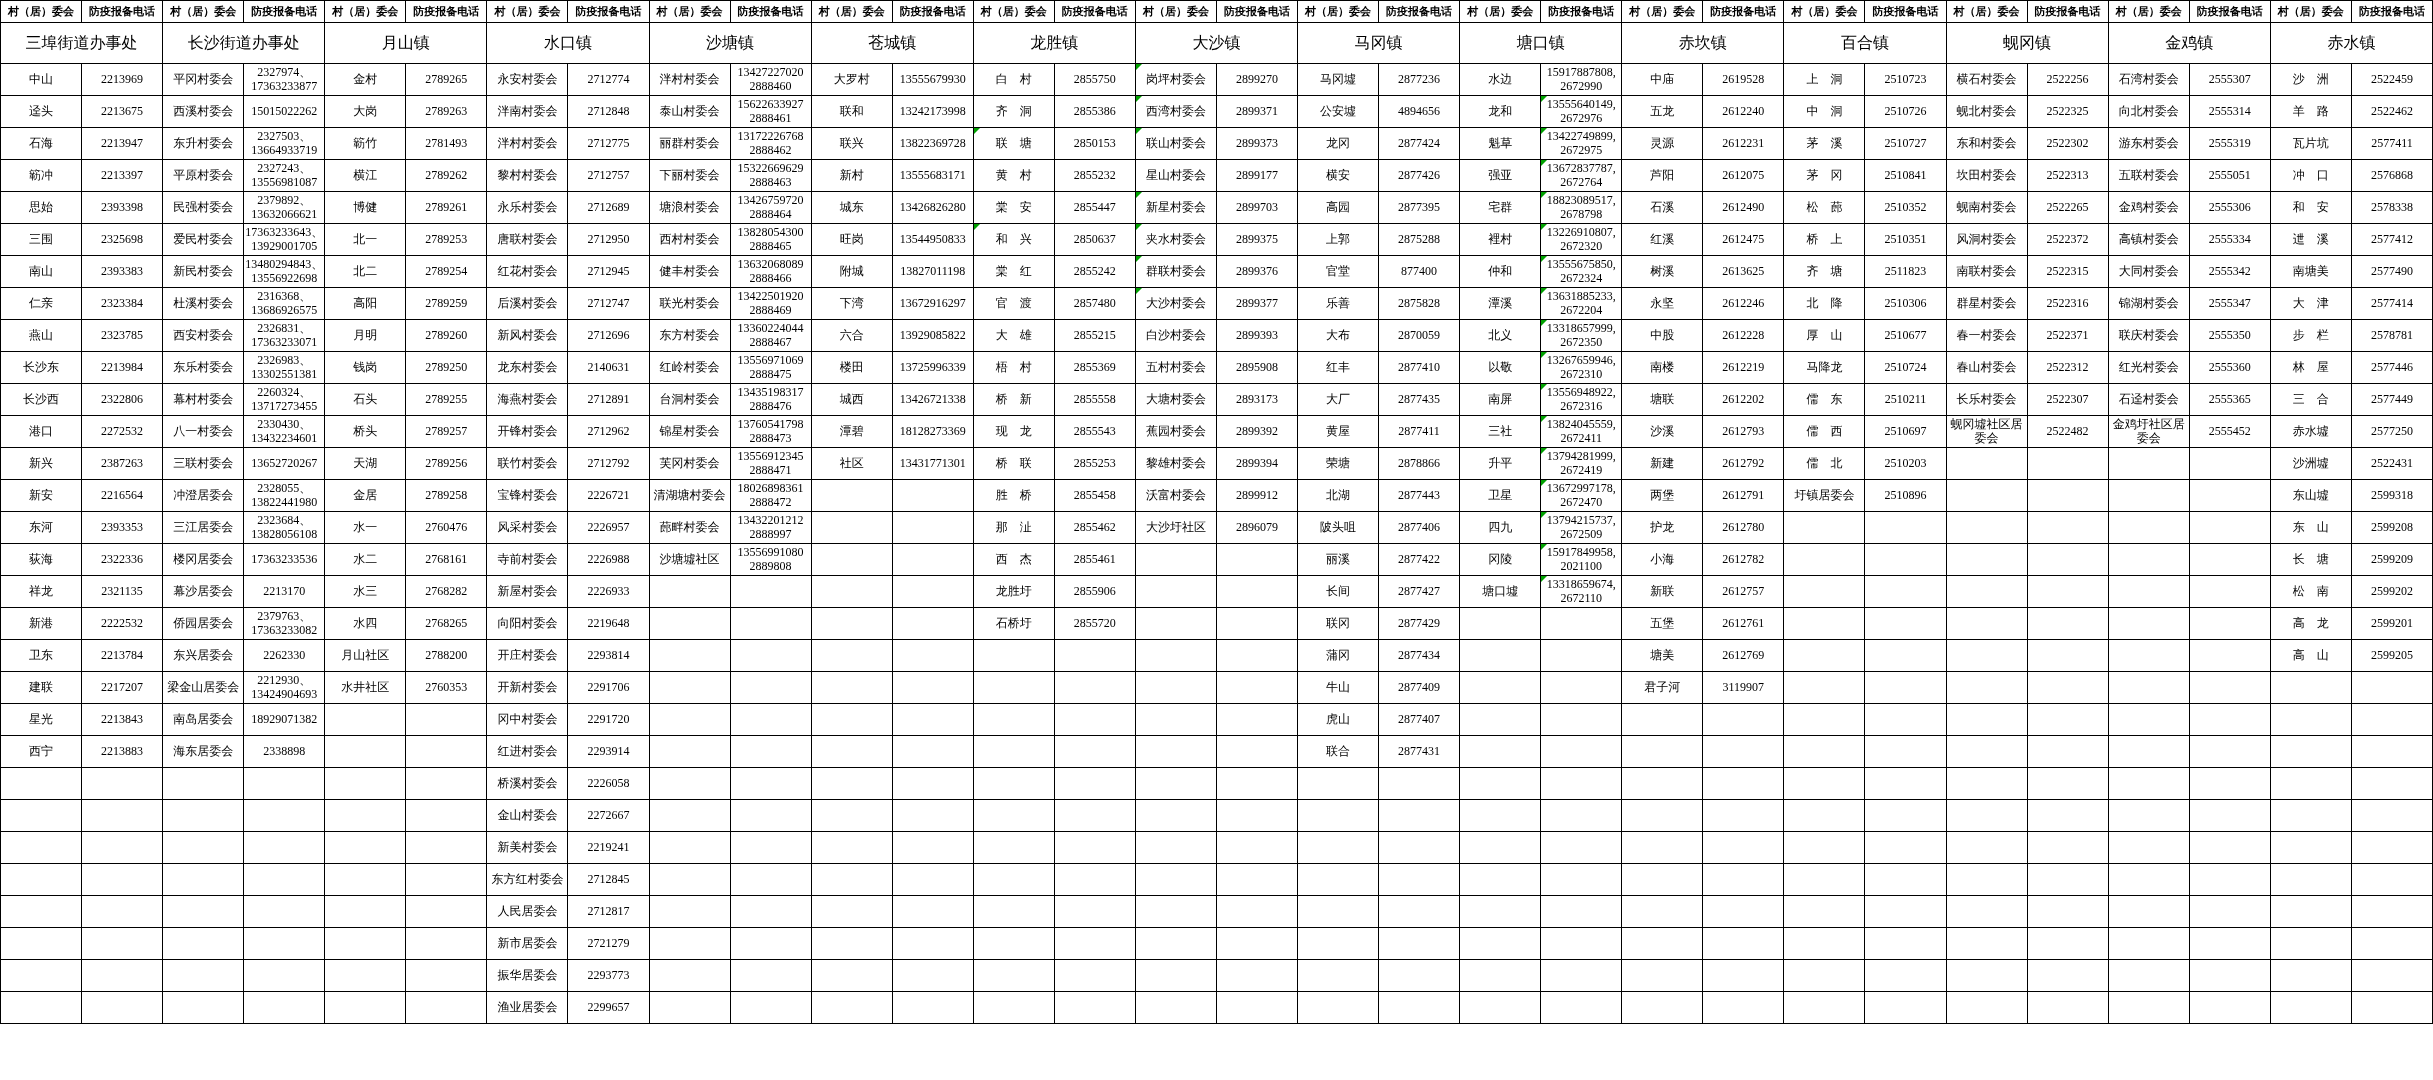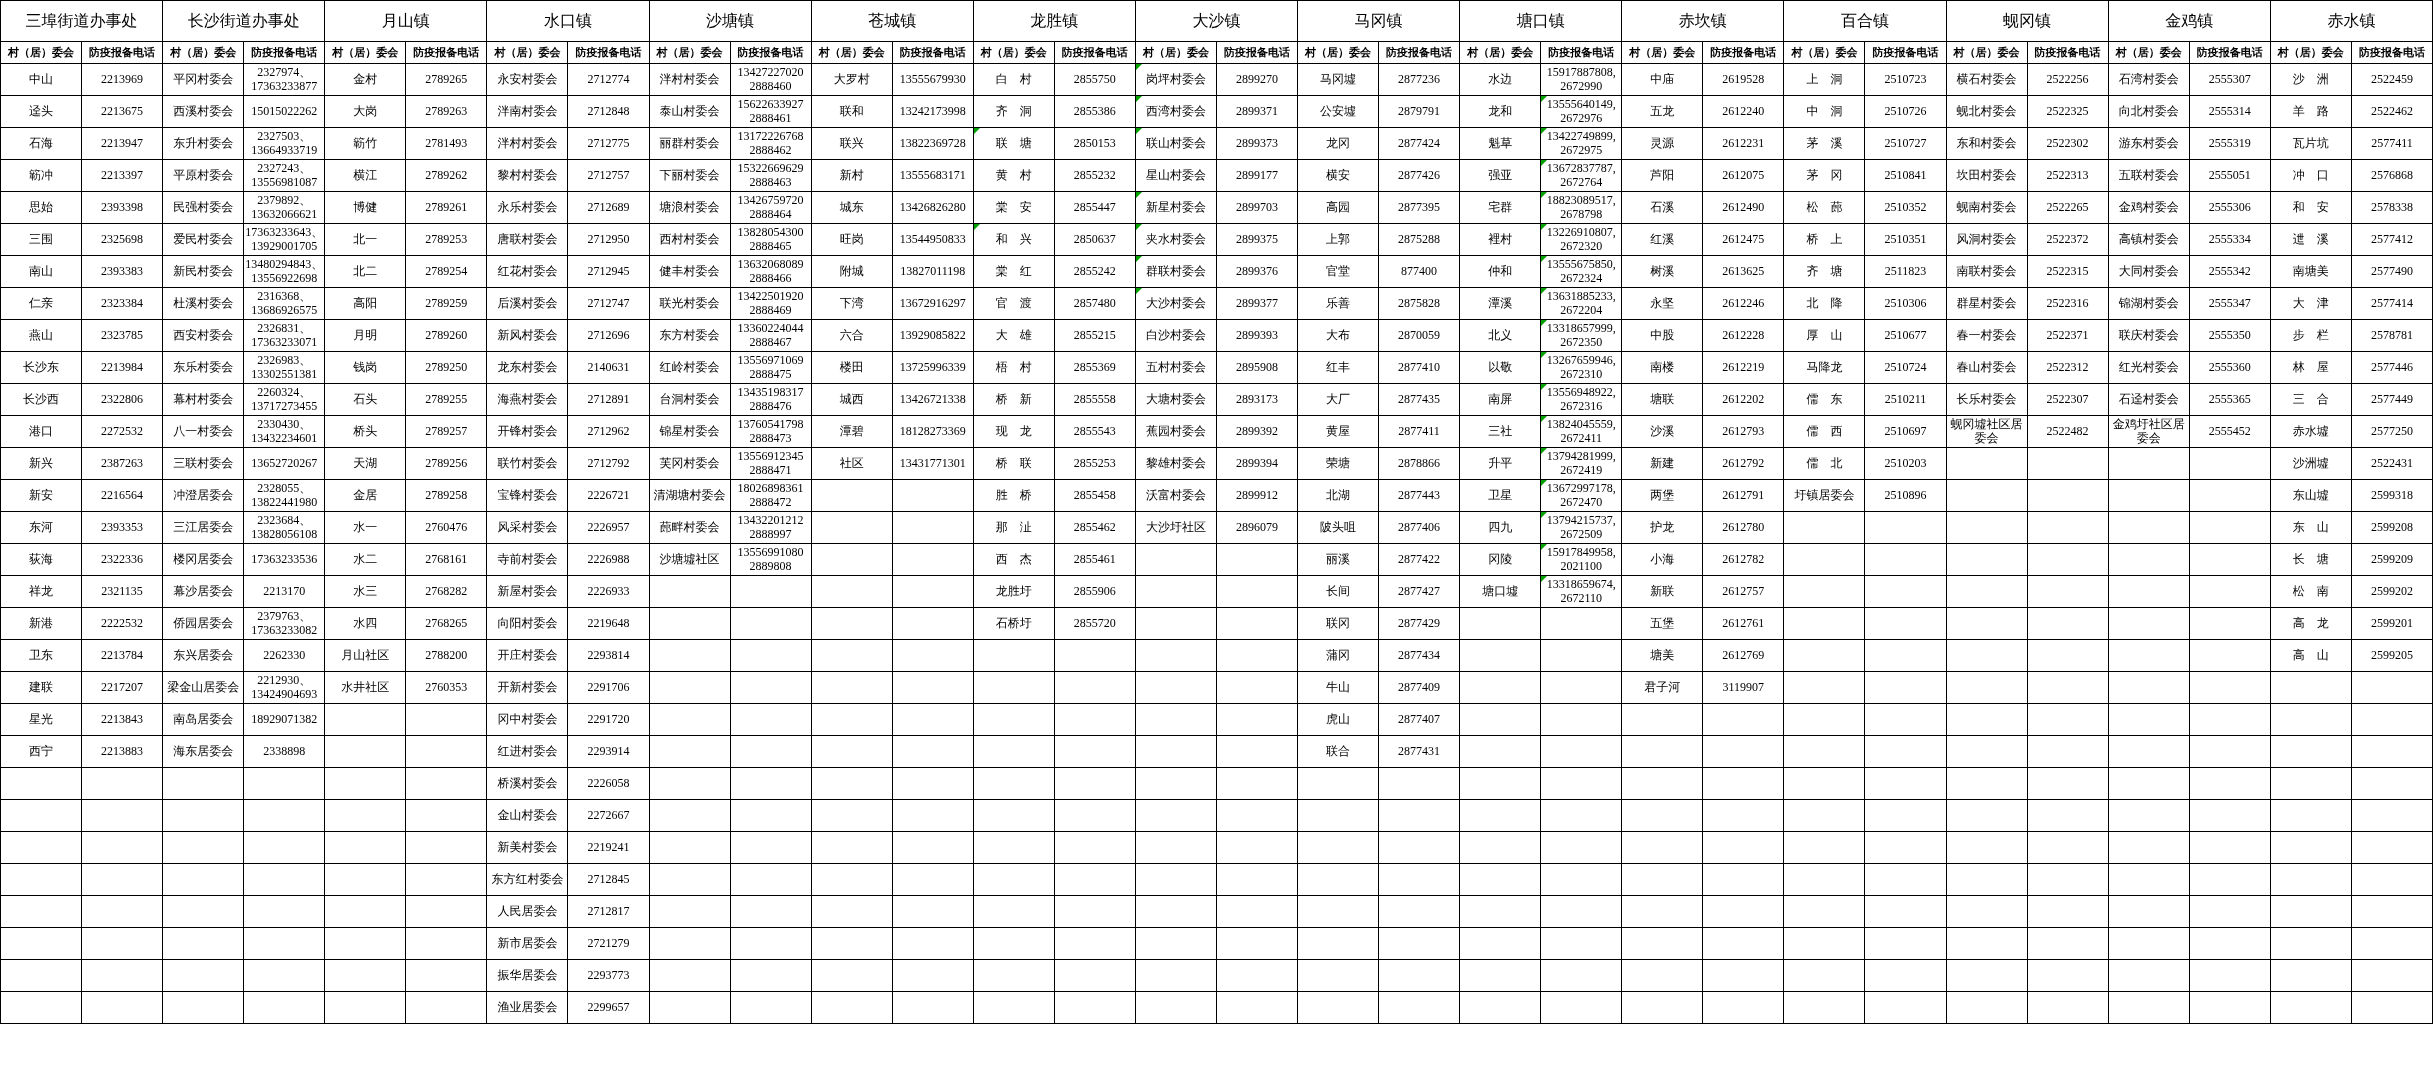"三埠街道办事处" tr { order: before "村（居）委会" -> after "村（居）委会" }
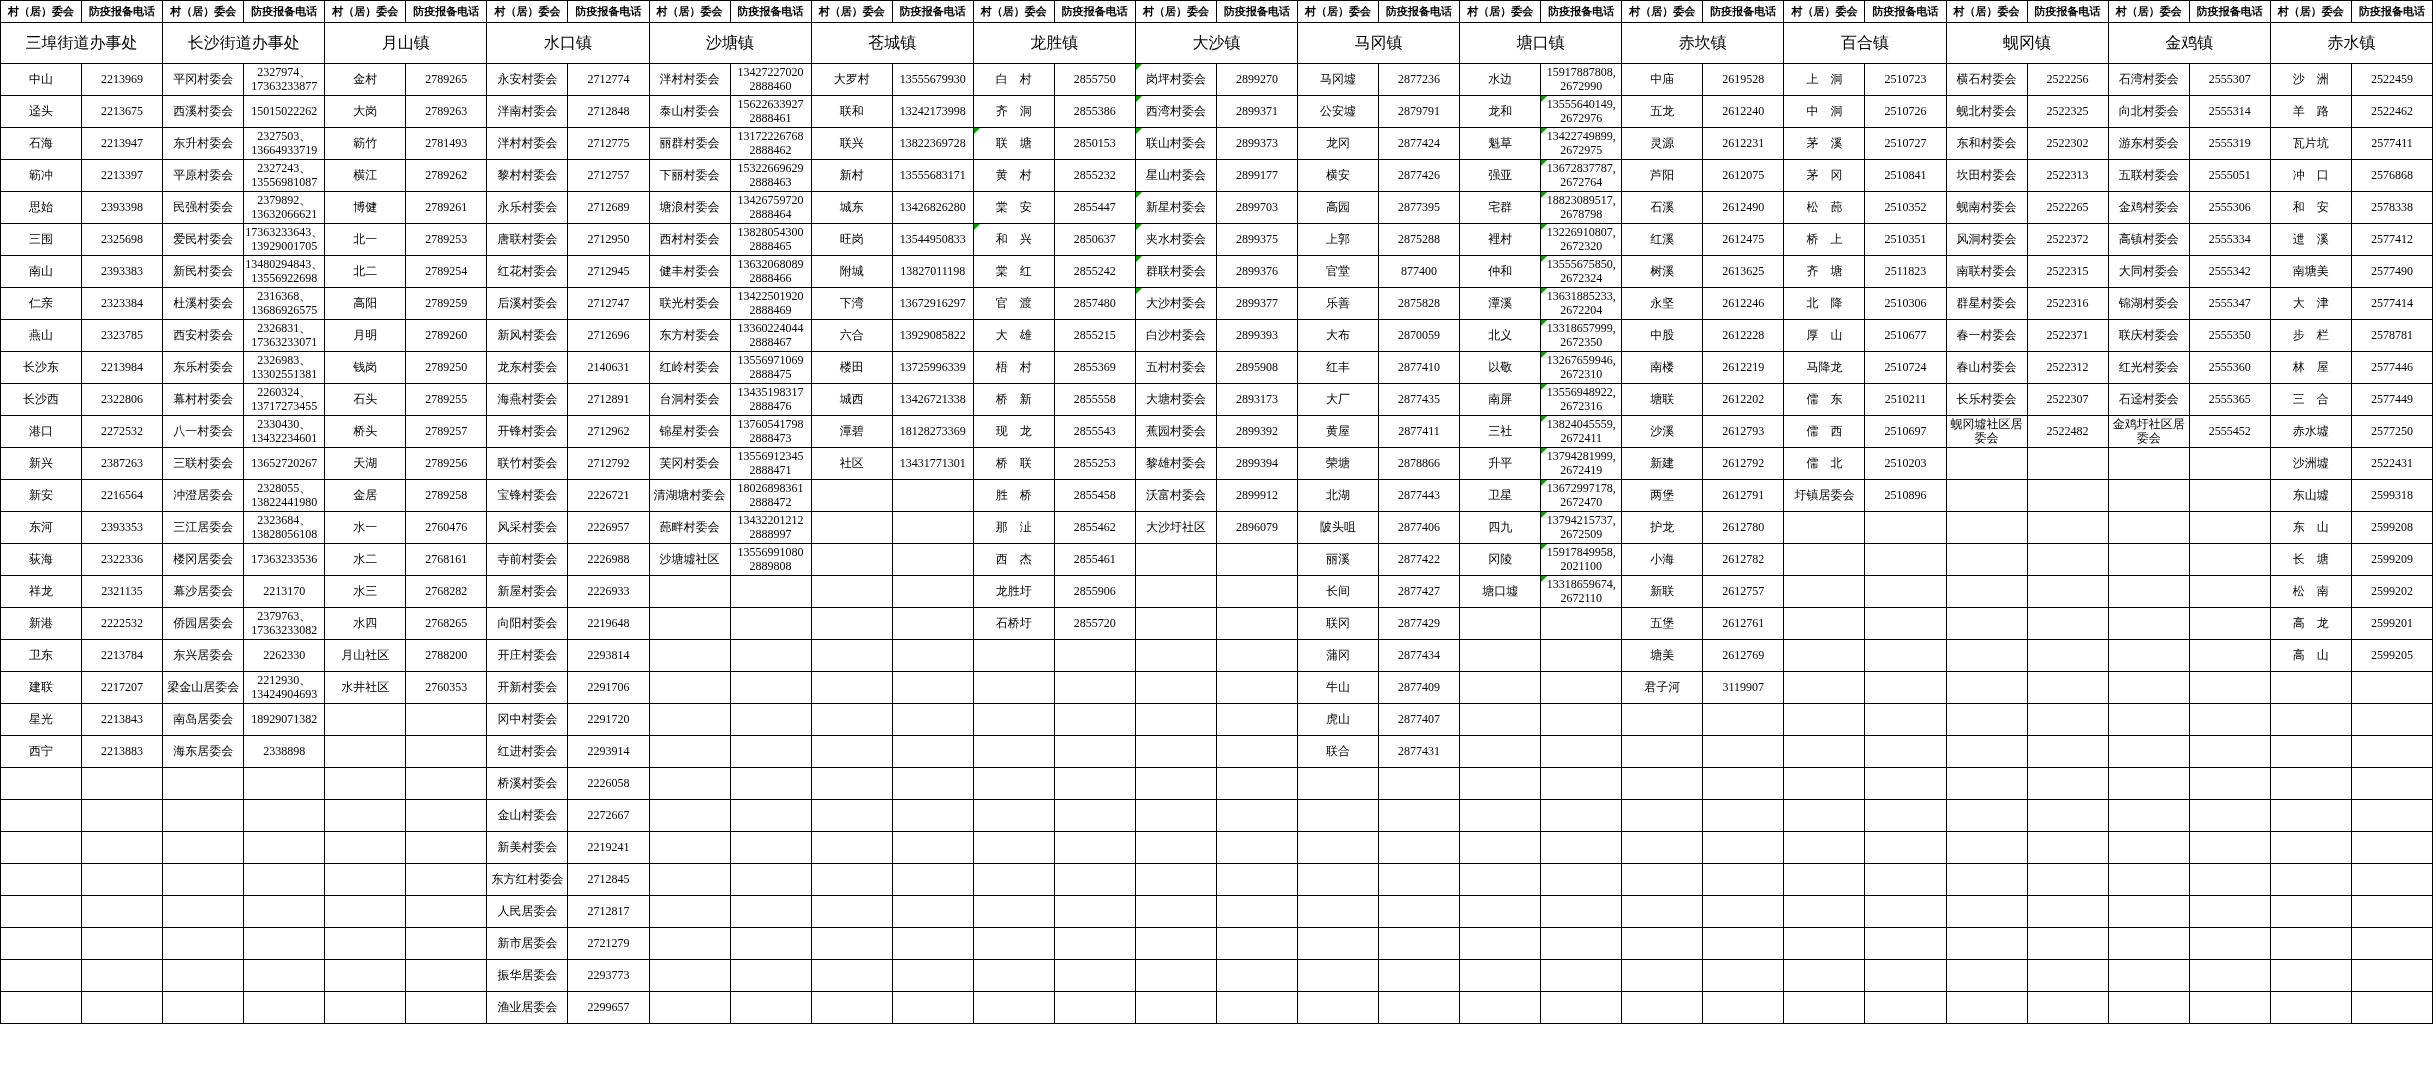"2879791" td.phone { text: 2879791 -> 4894656 }
